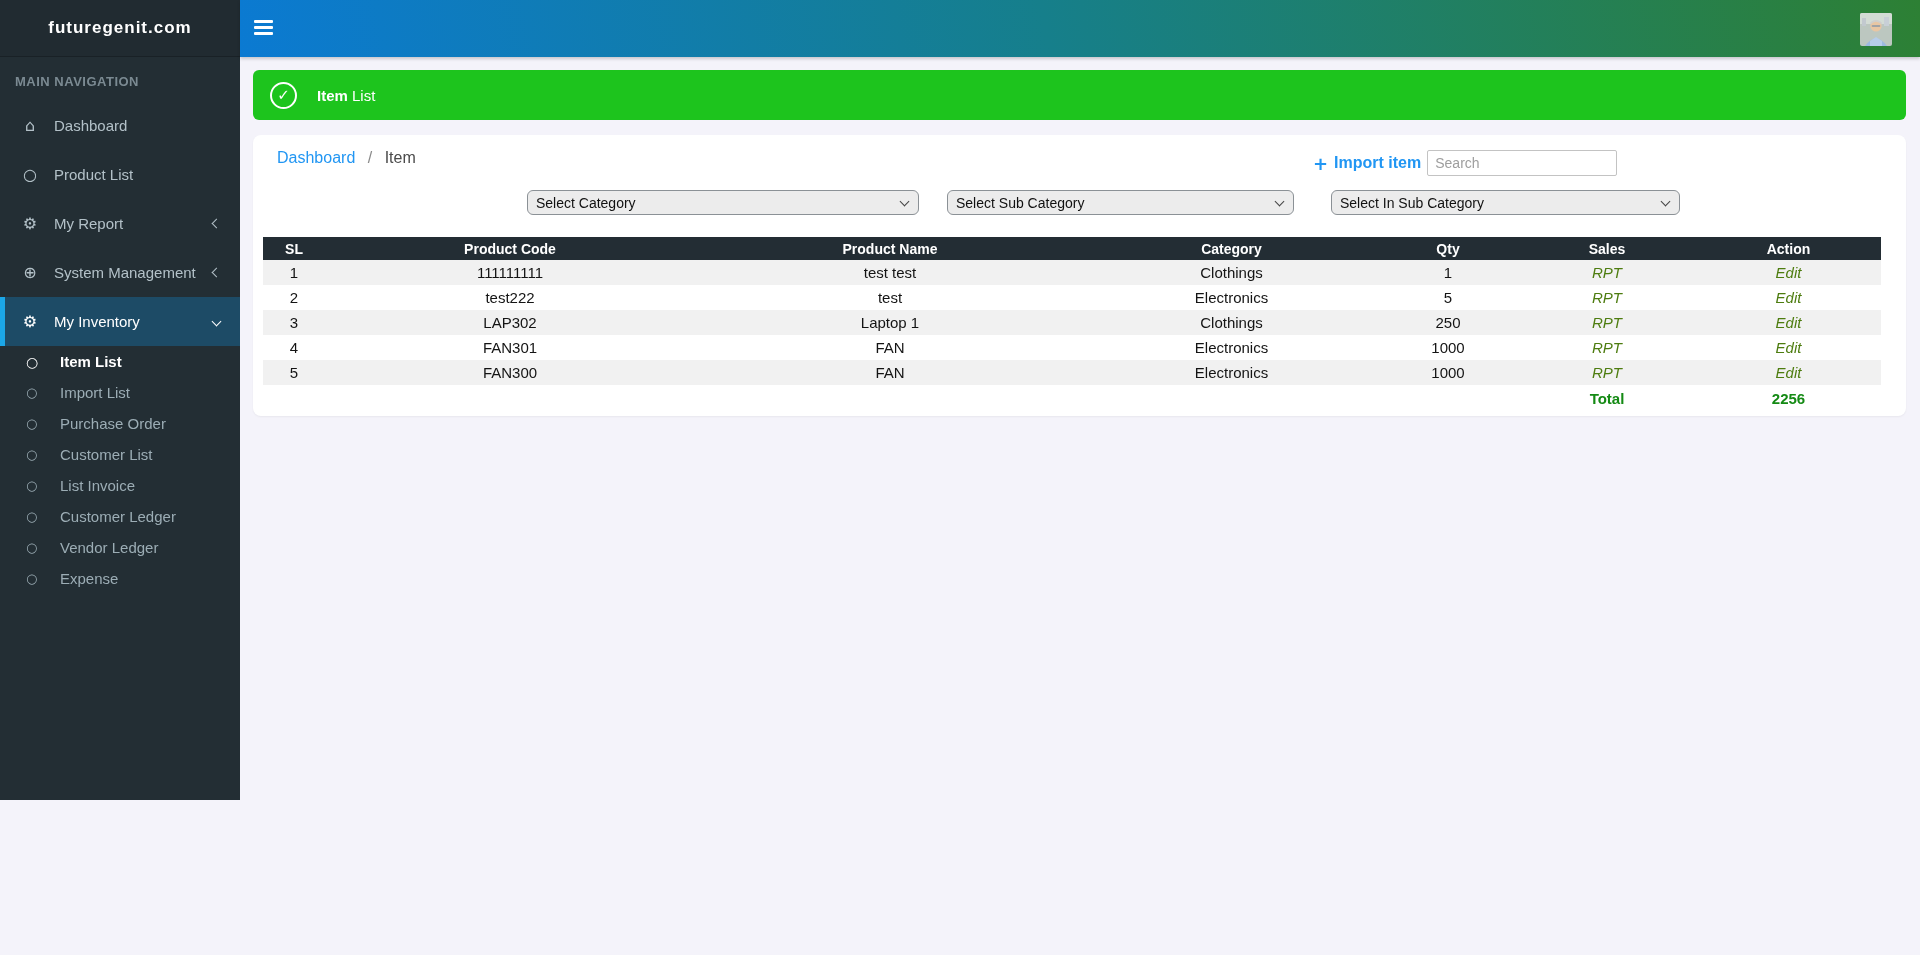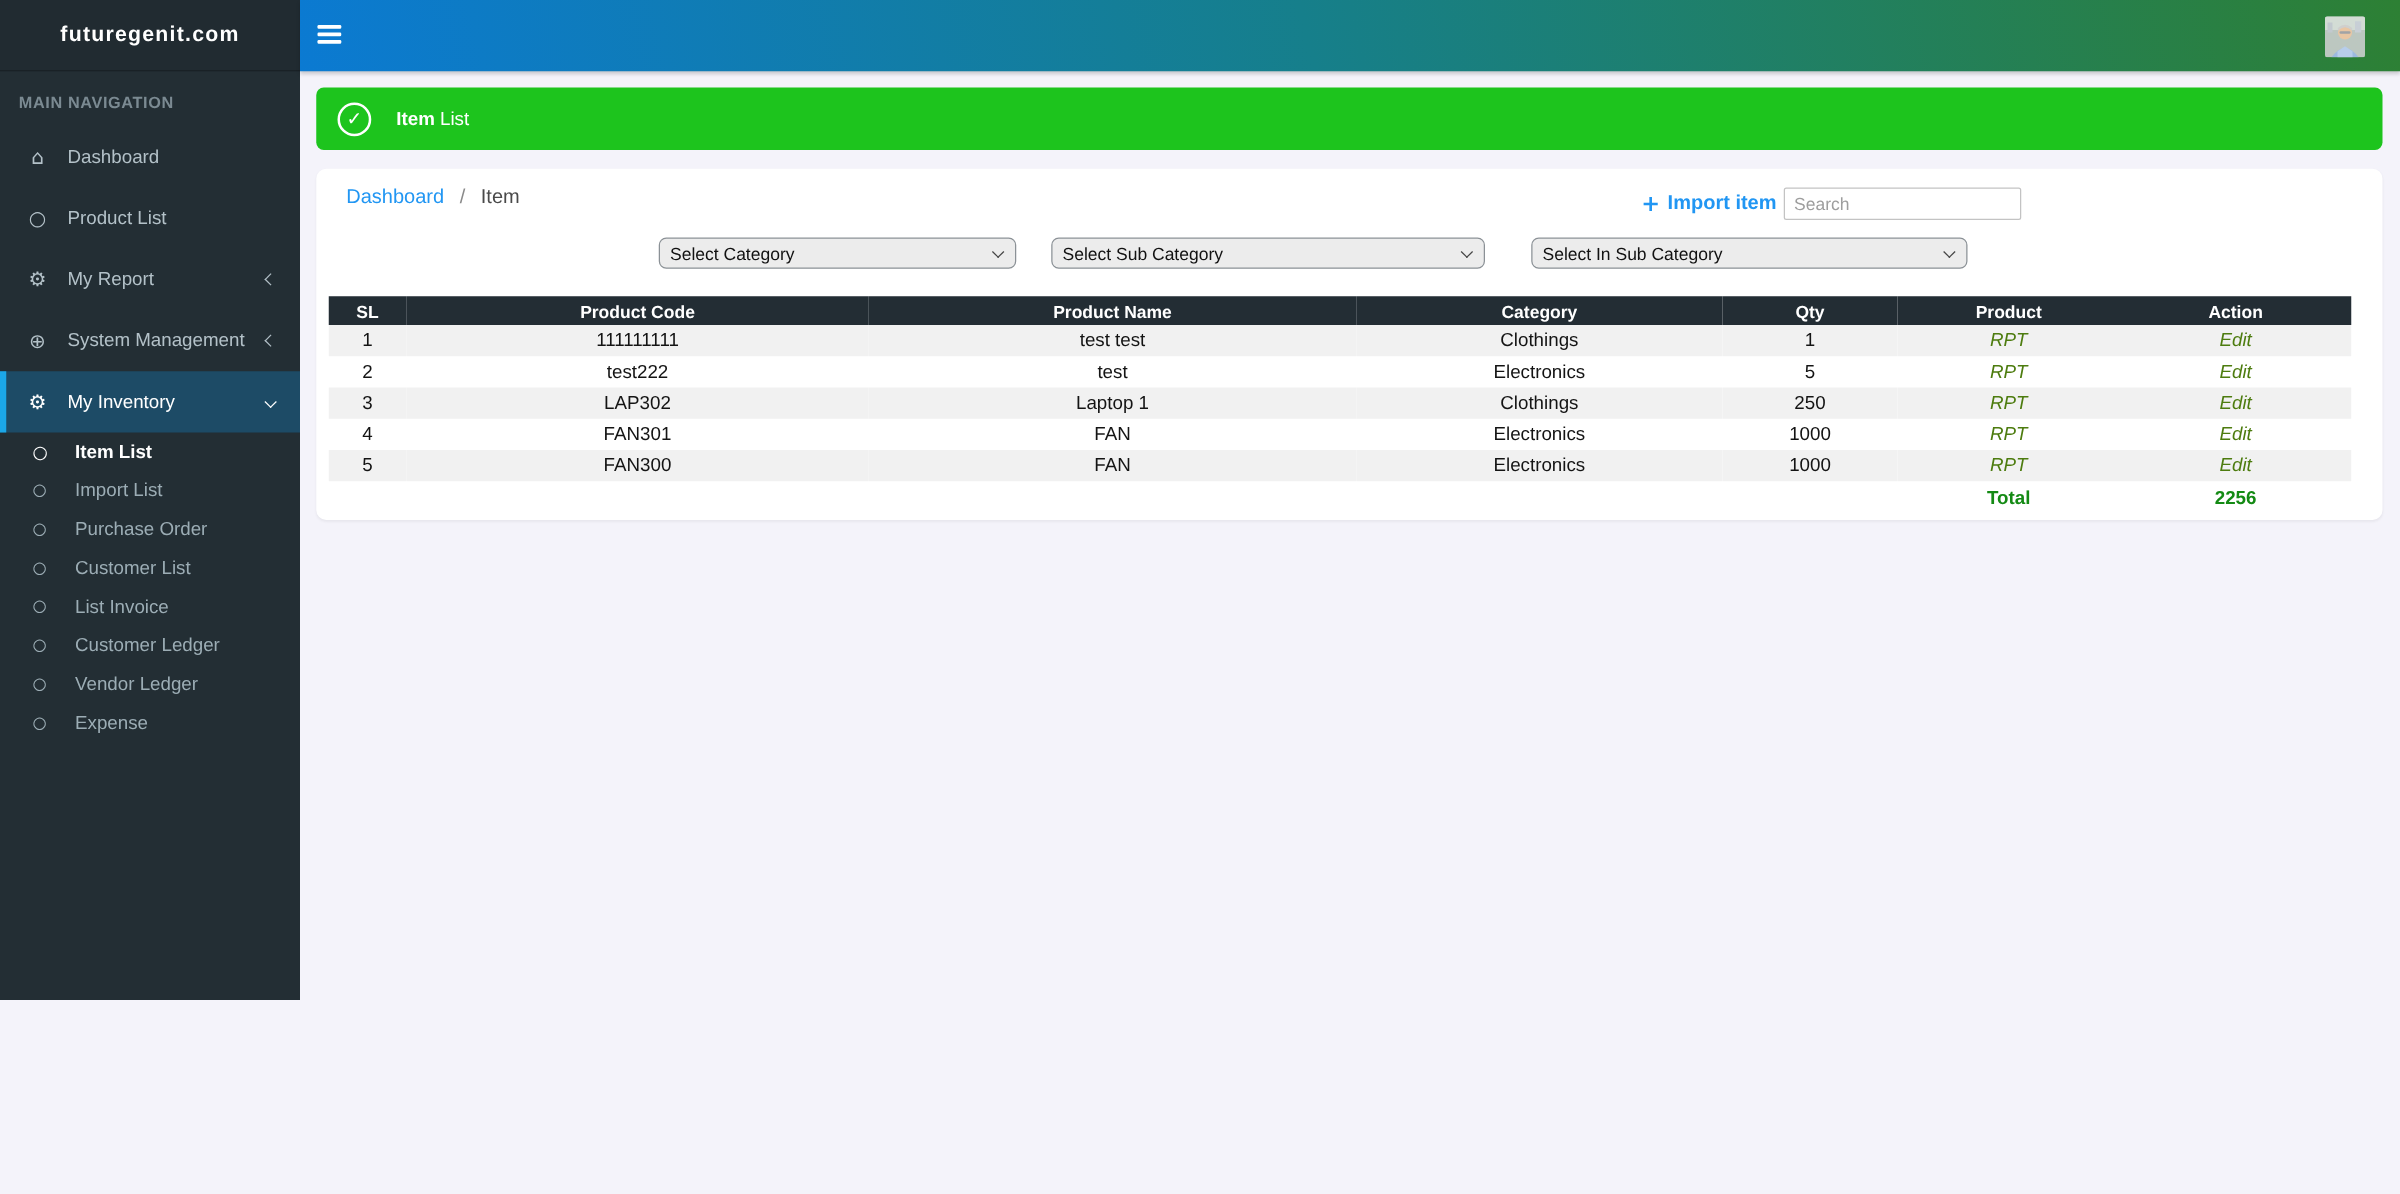"Select Category" .sel1 { width: 286px -> 392px }
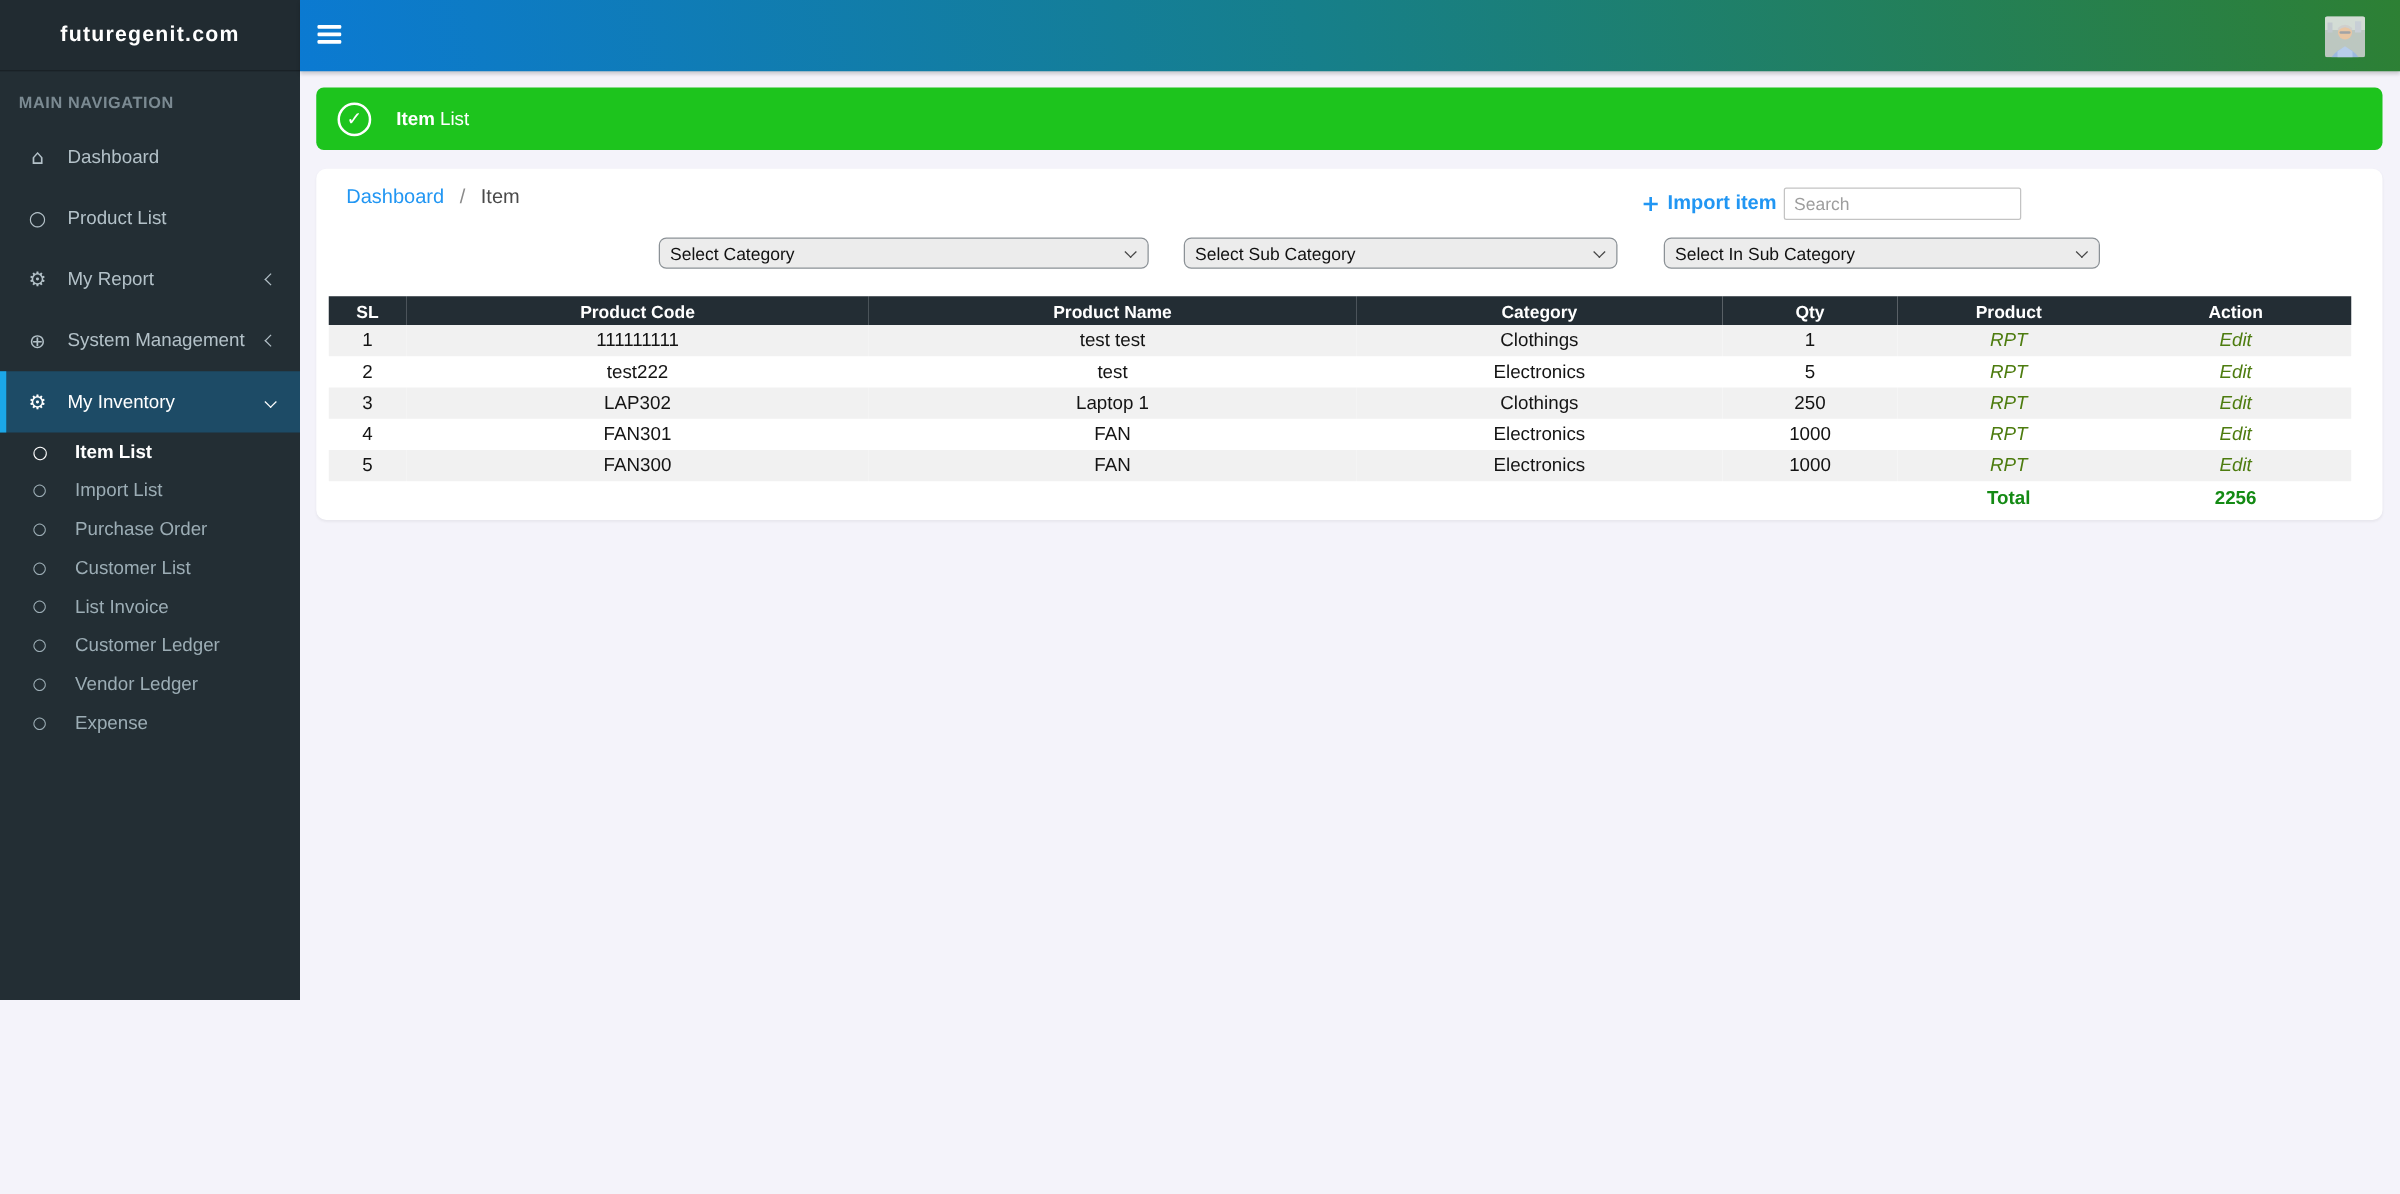"Product" th { text: Product -> Sales }
